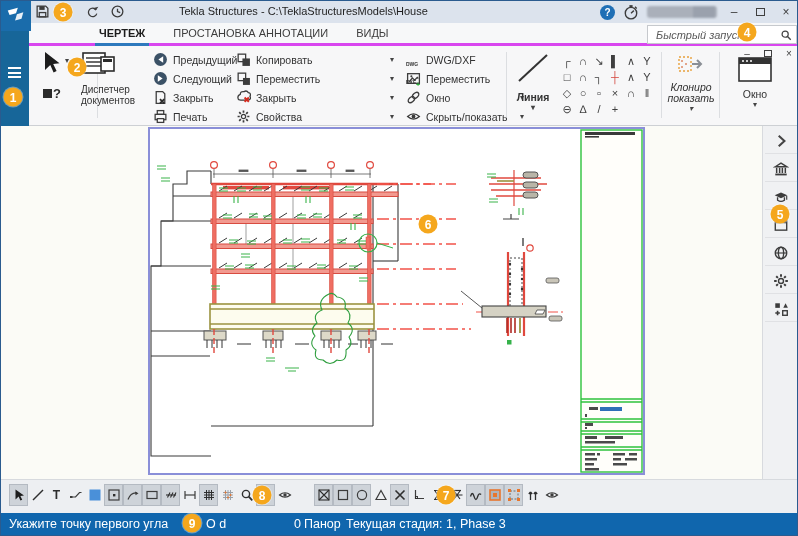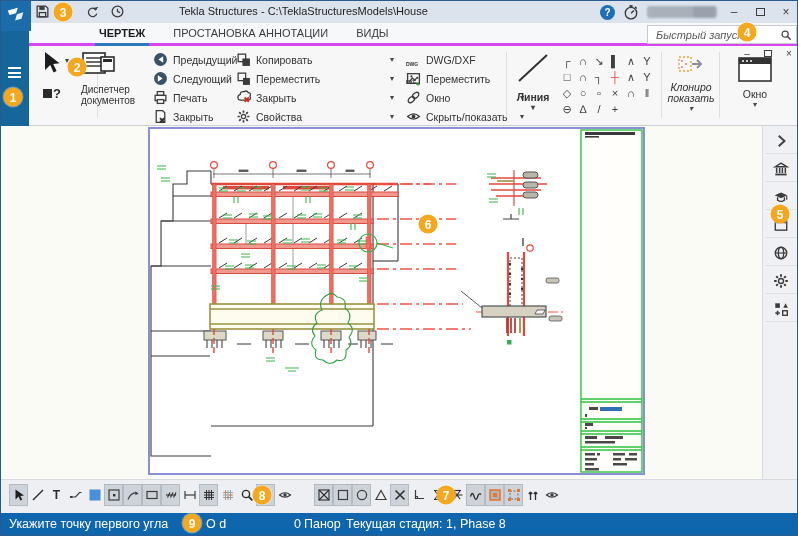"Печать" div.ribrow { order: before "Закрыть" -> after "Закрыть" }
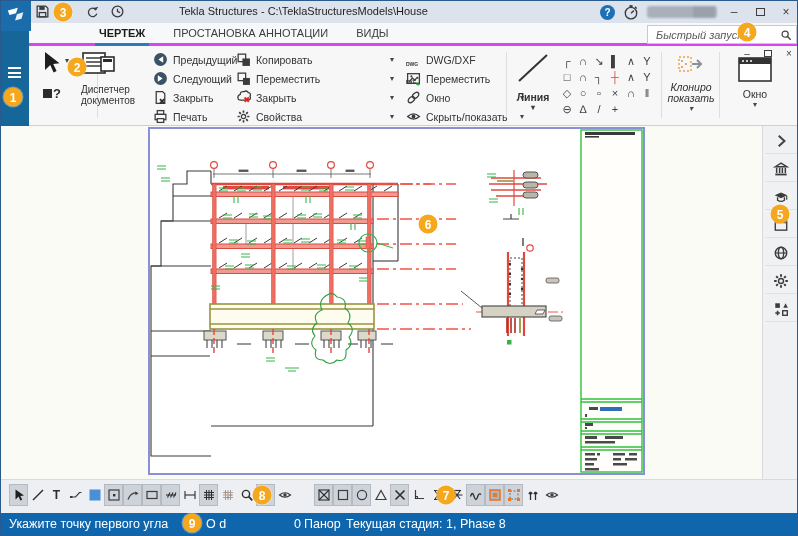"Текущая стадия: 1, Phase 8" span { text: 8 -> 3 }
